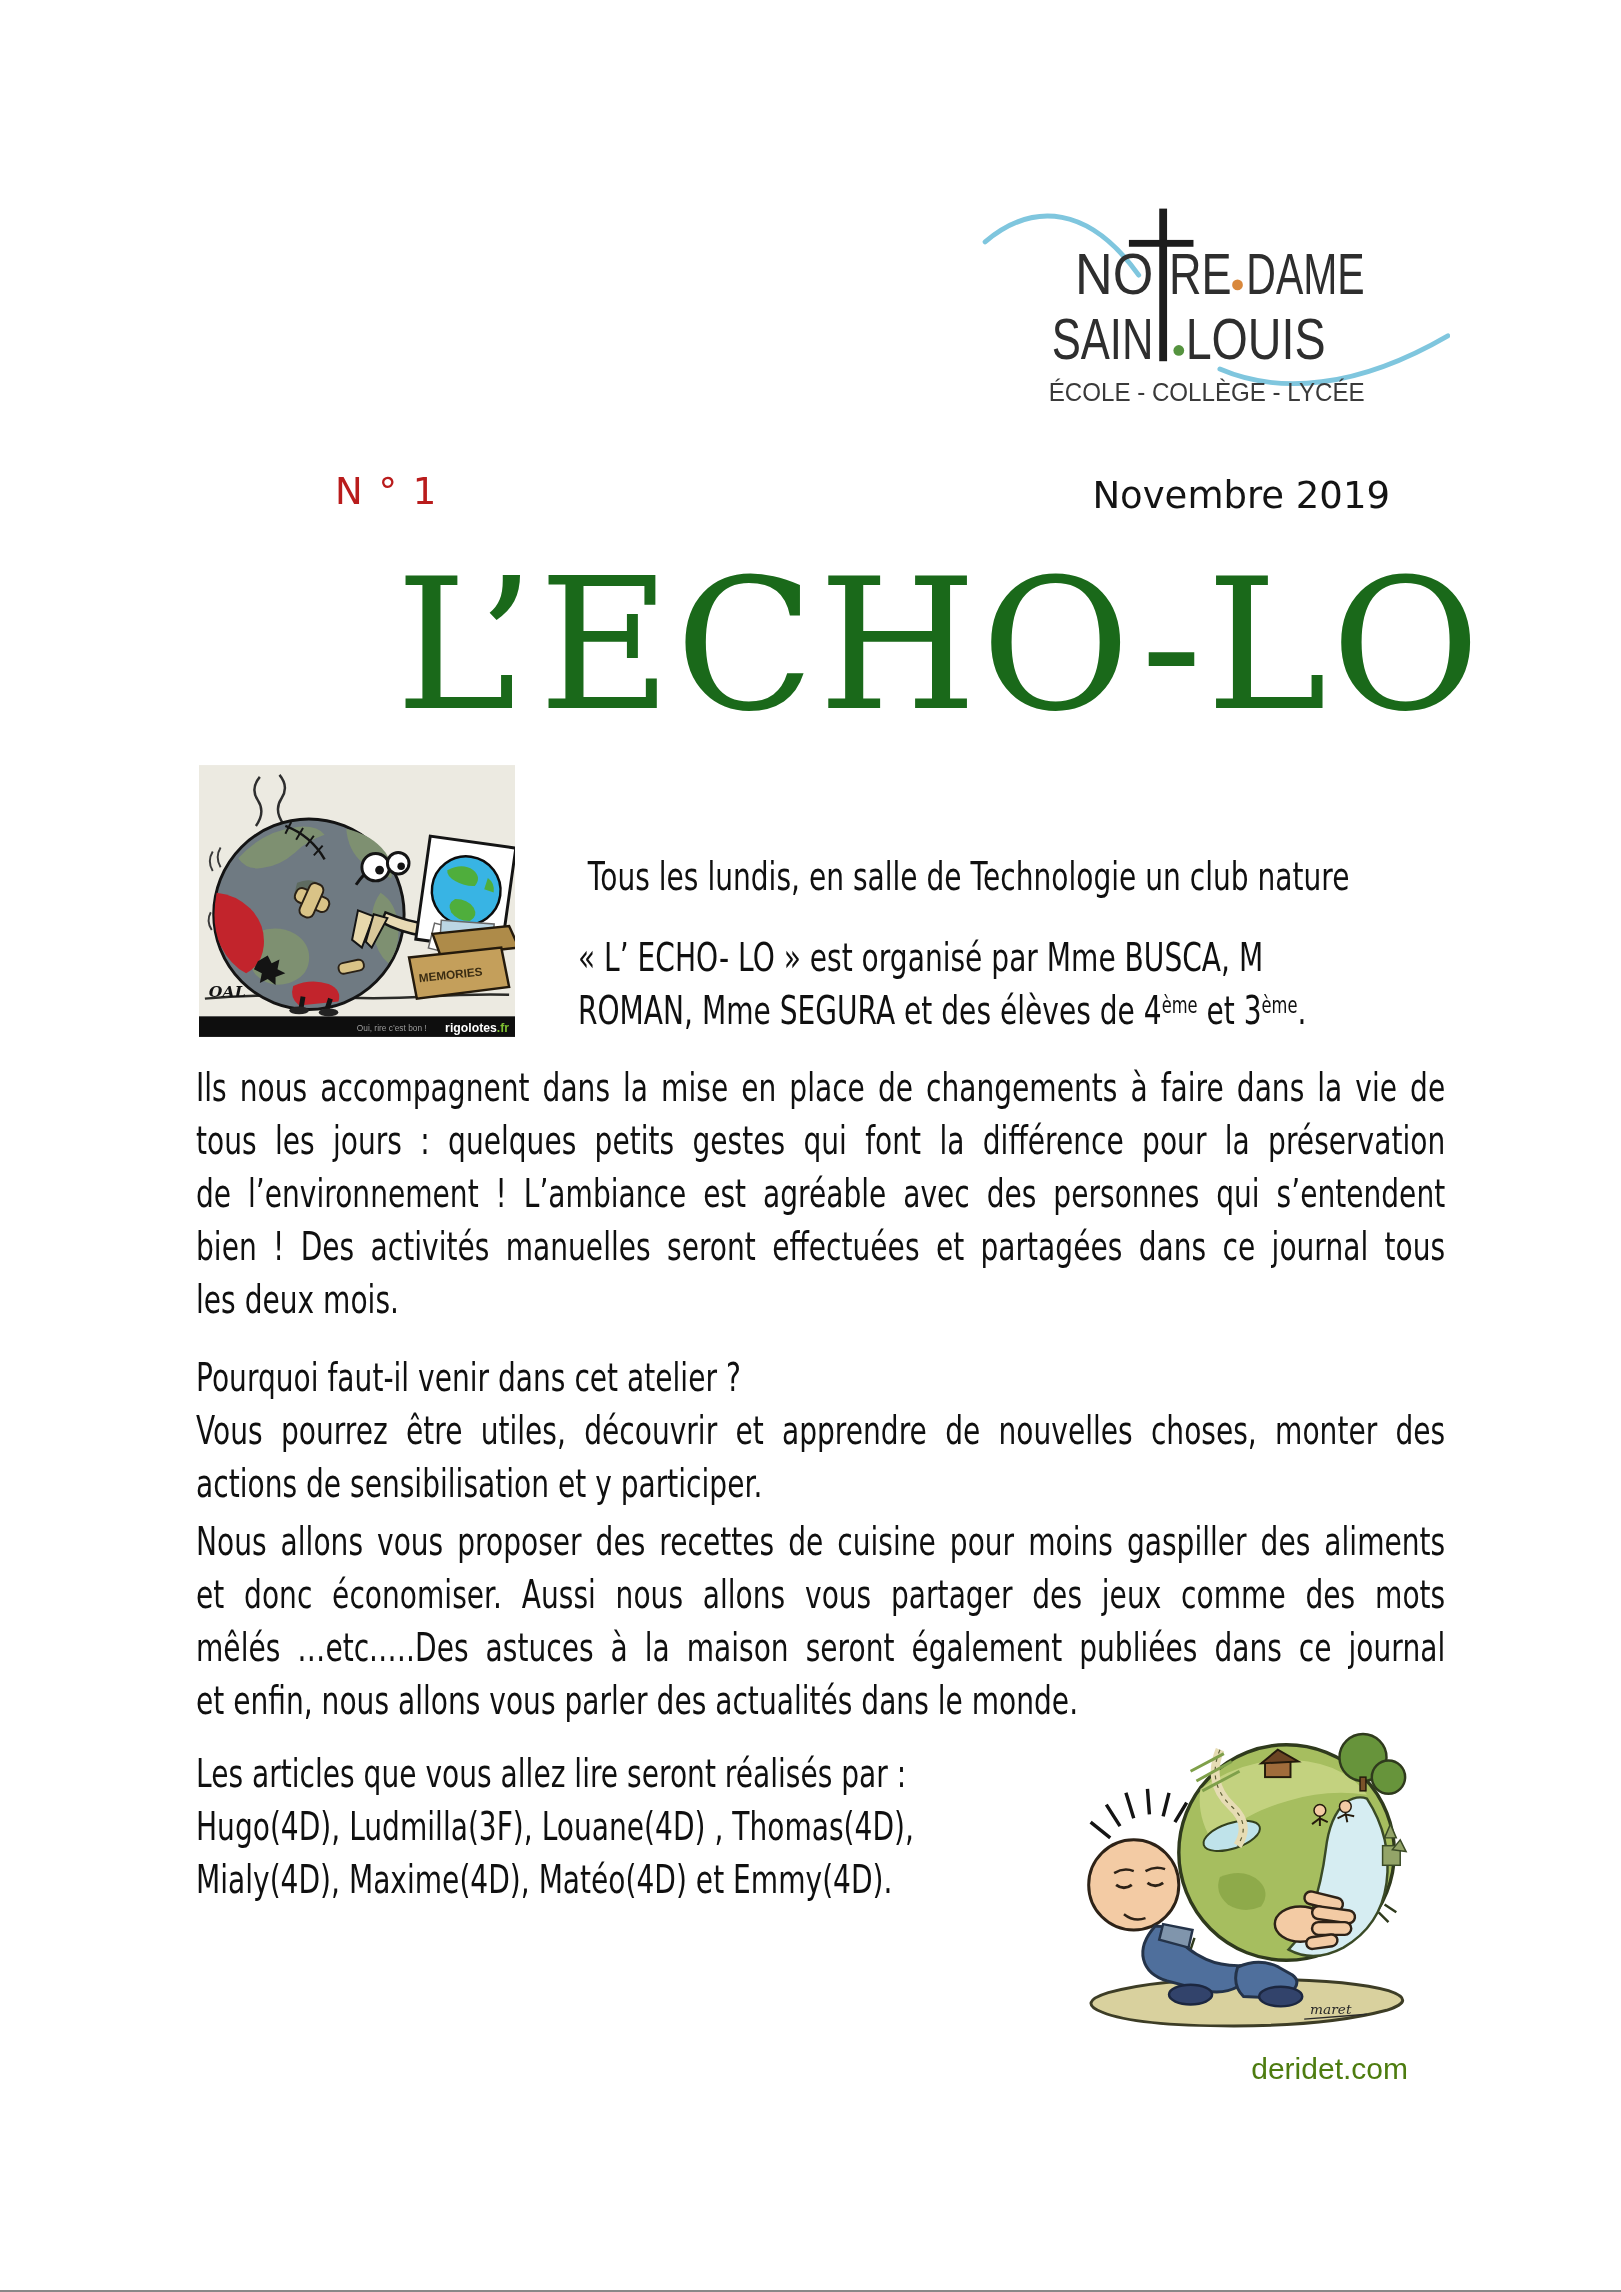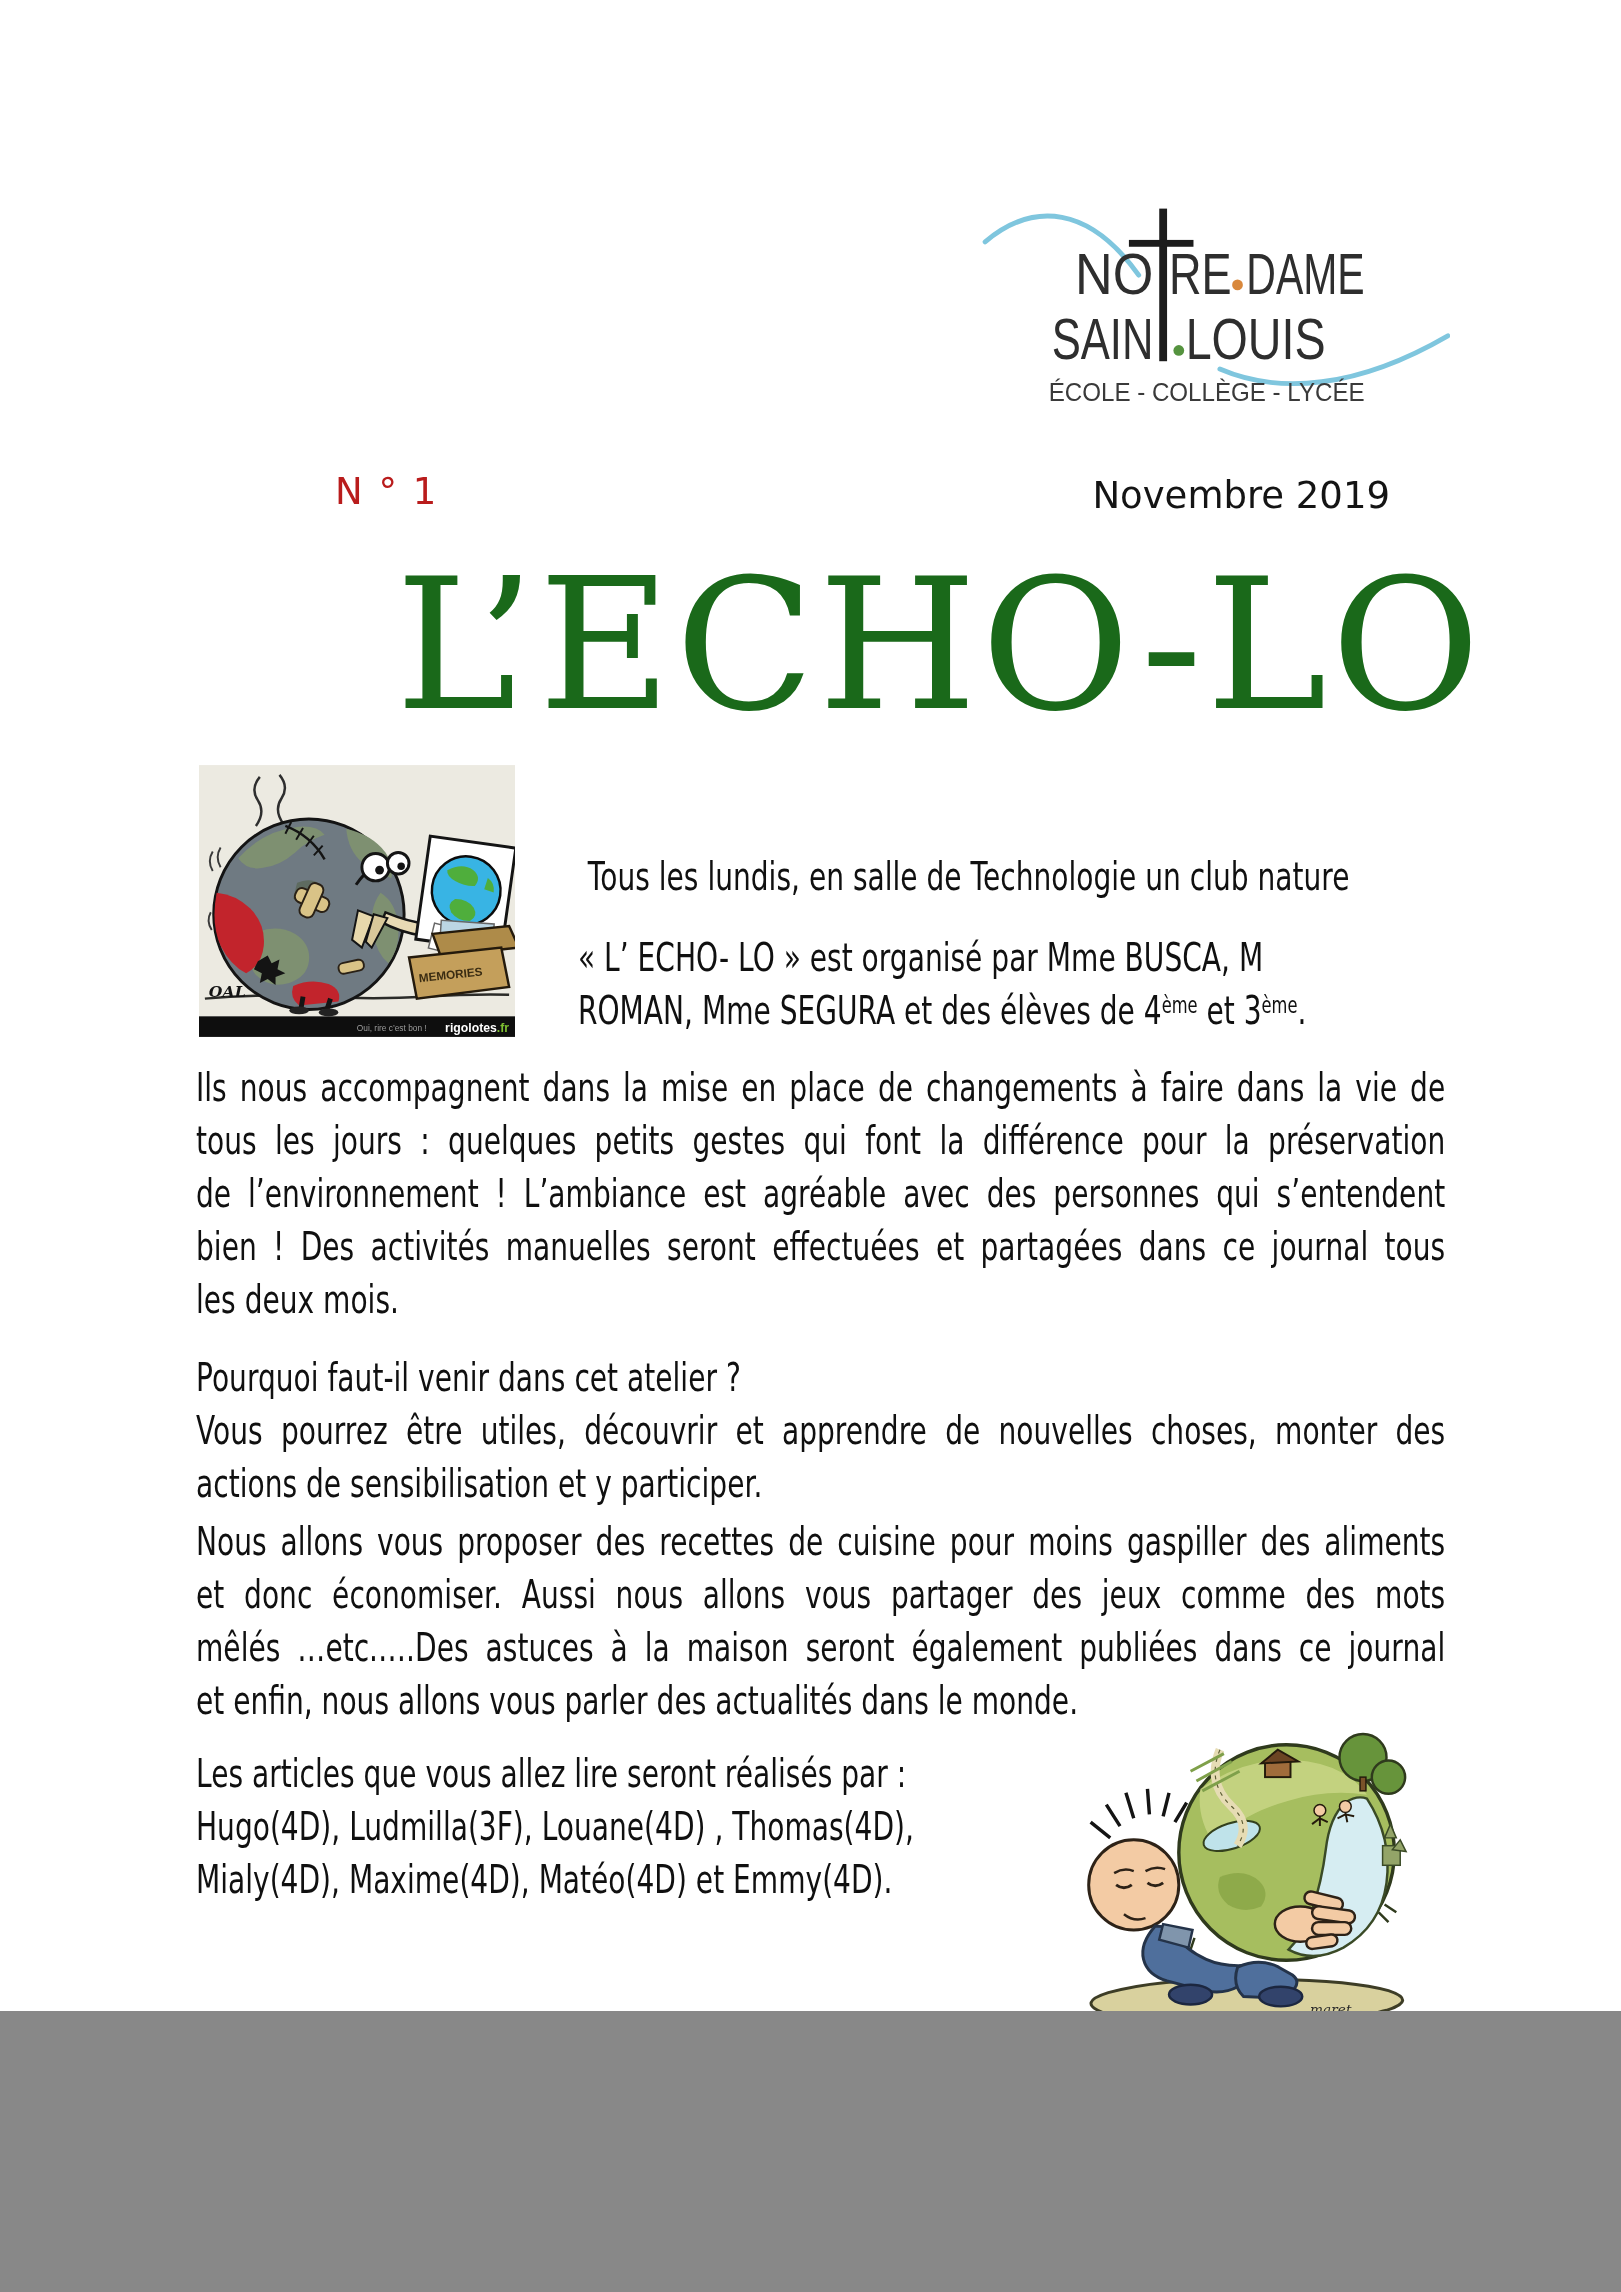"NO" .page { height: 2011px -> 2290px }
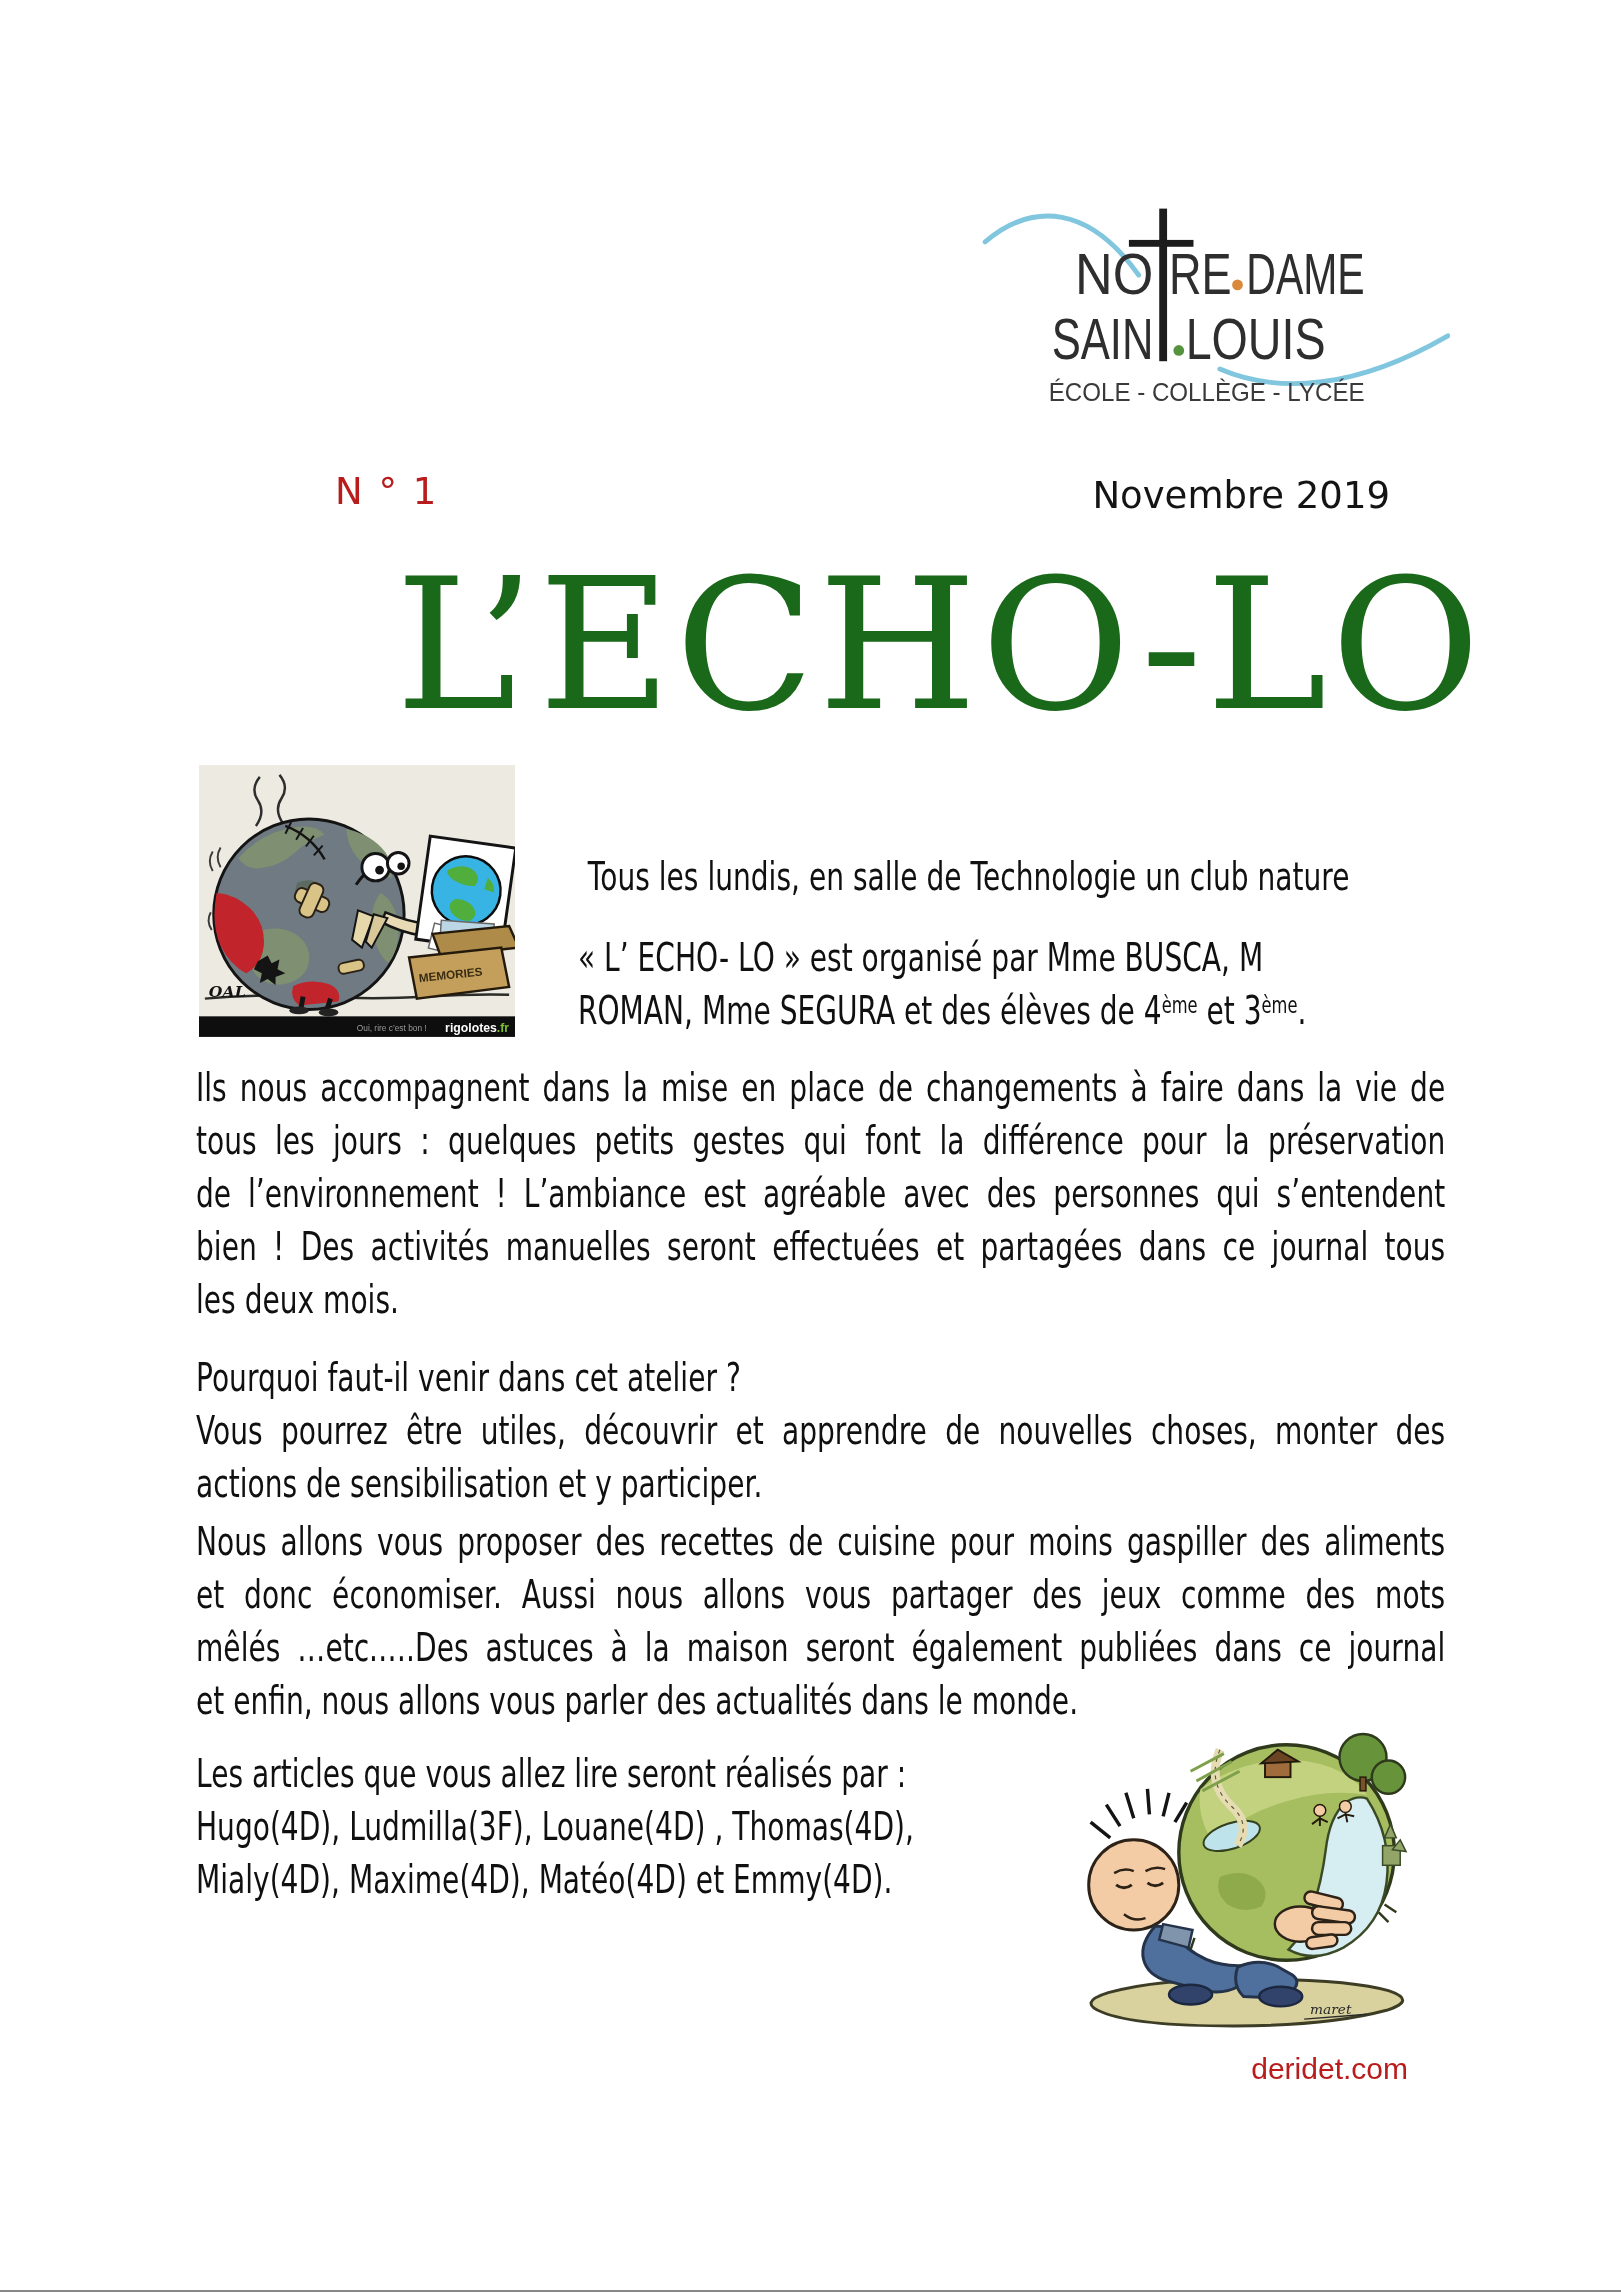"deridet.com" .credit { color: #b91c1c -> #4d7c0f }
